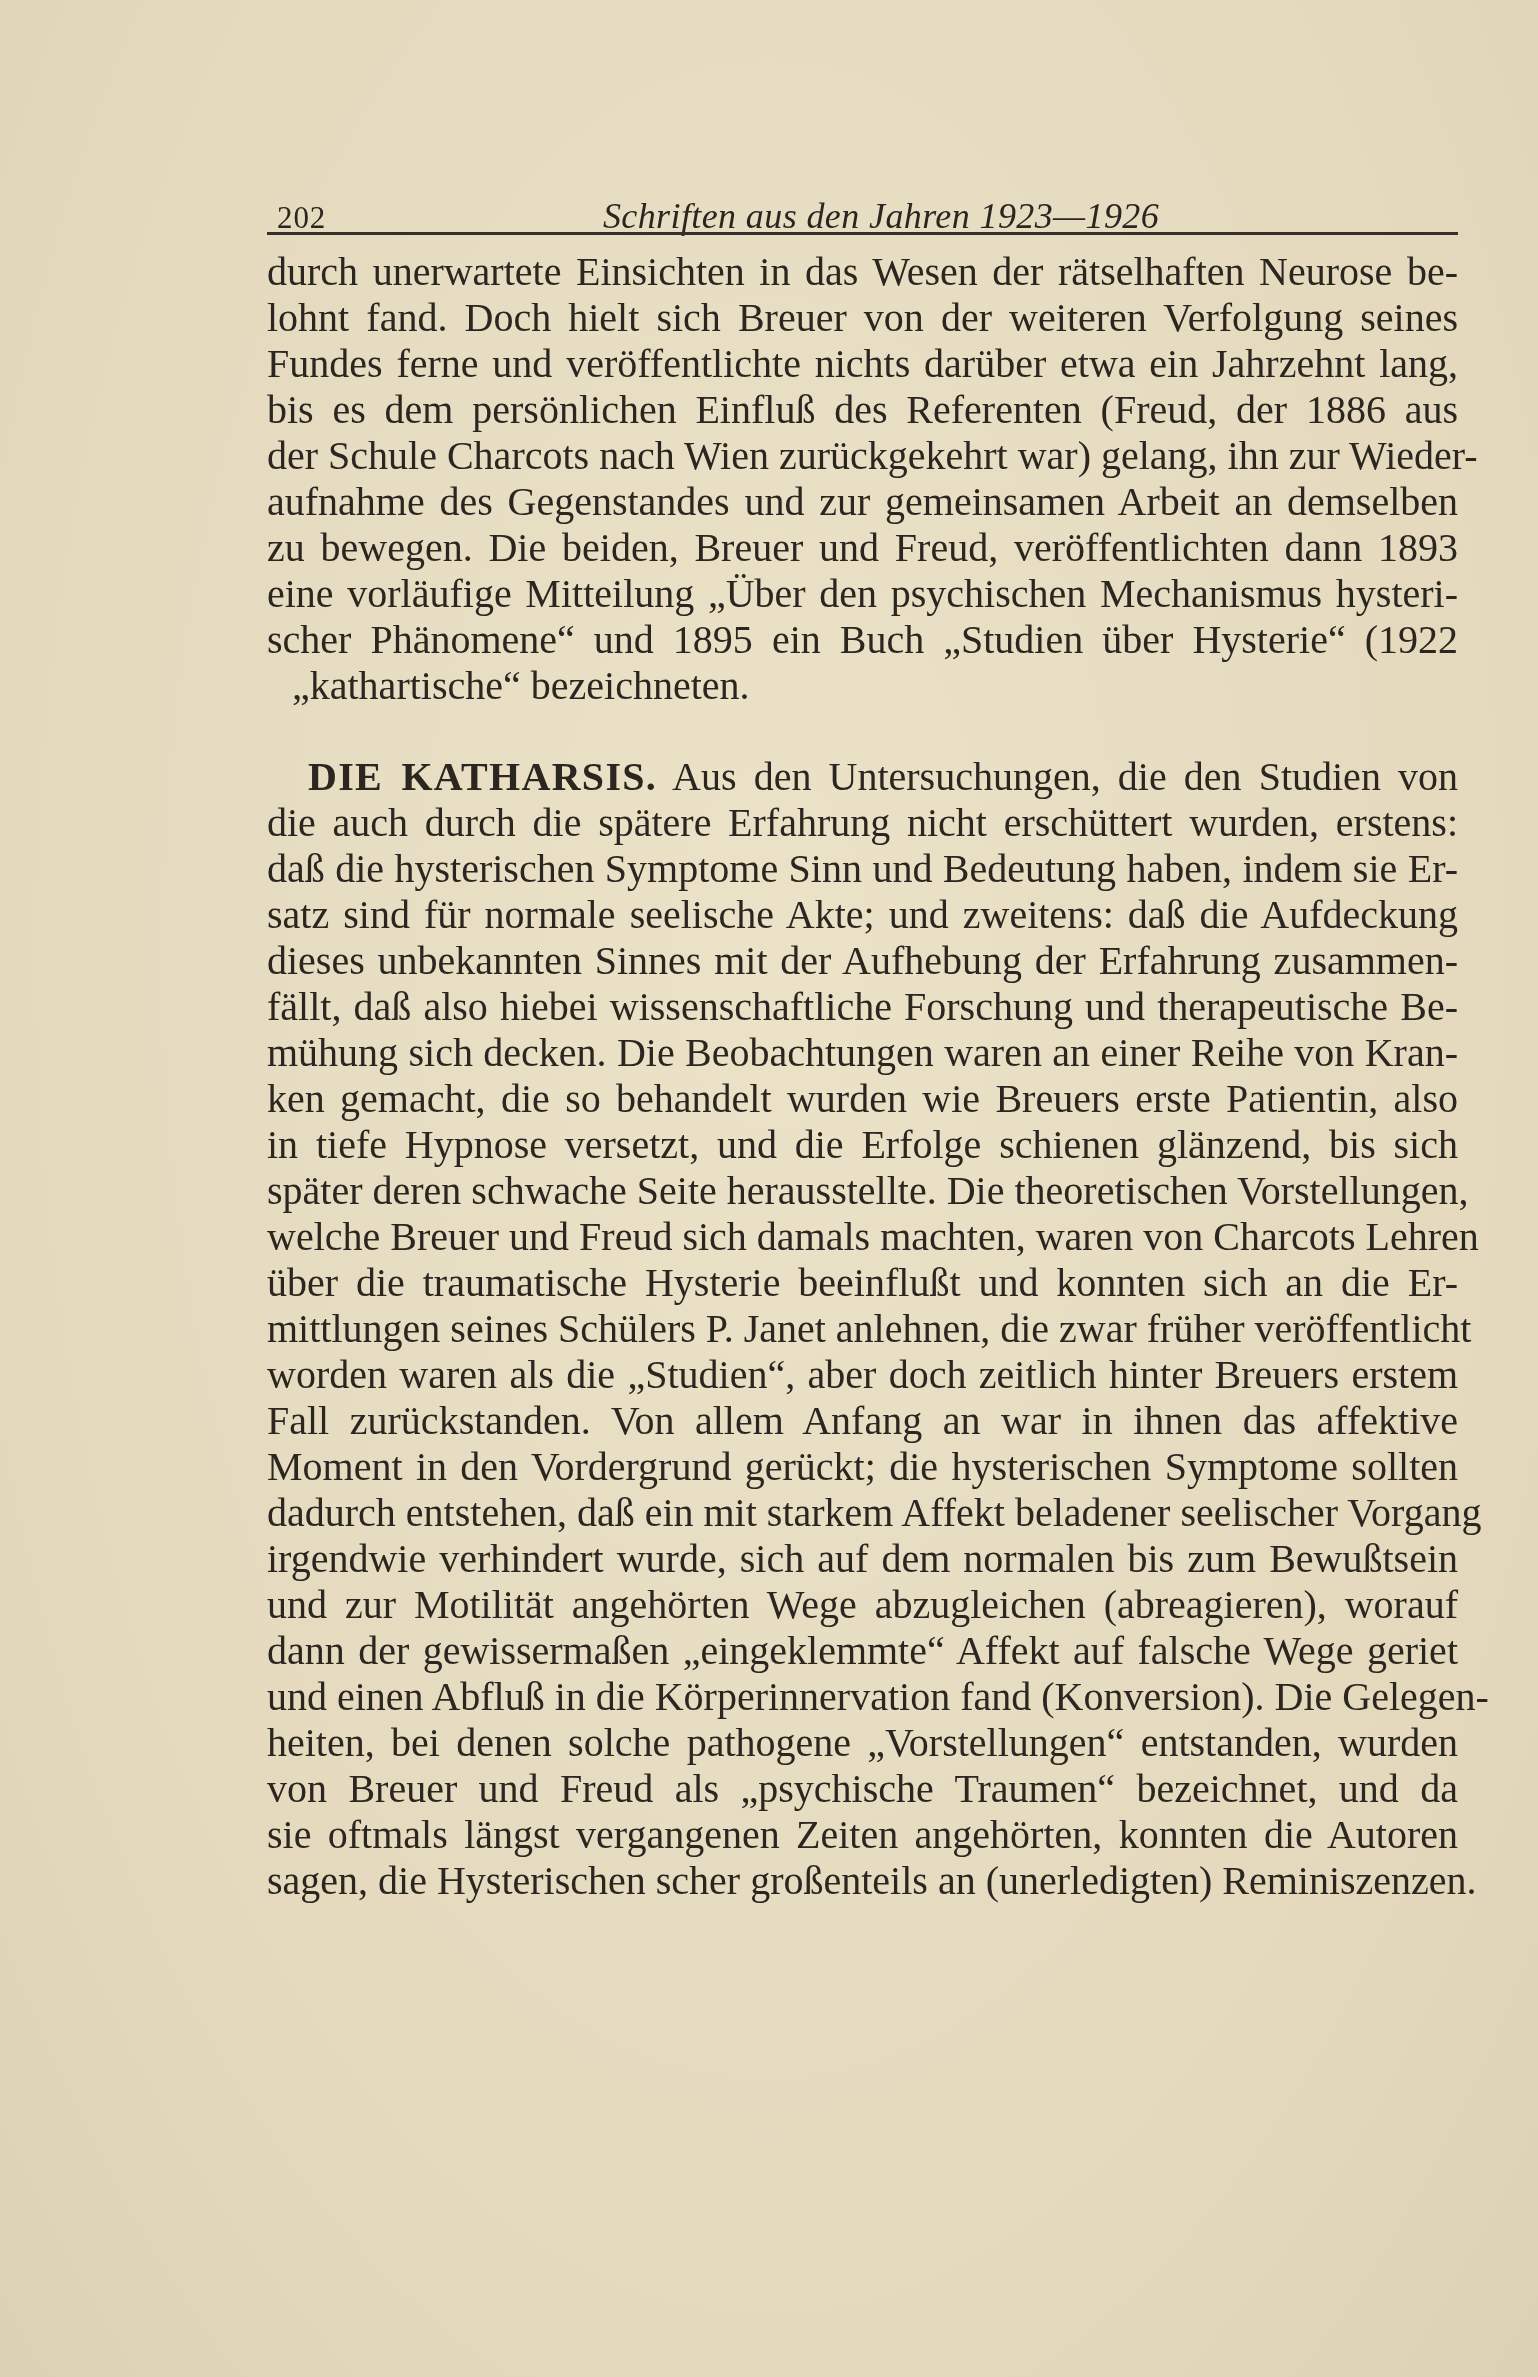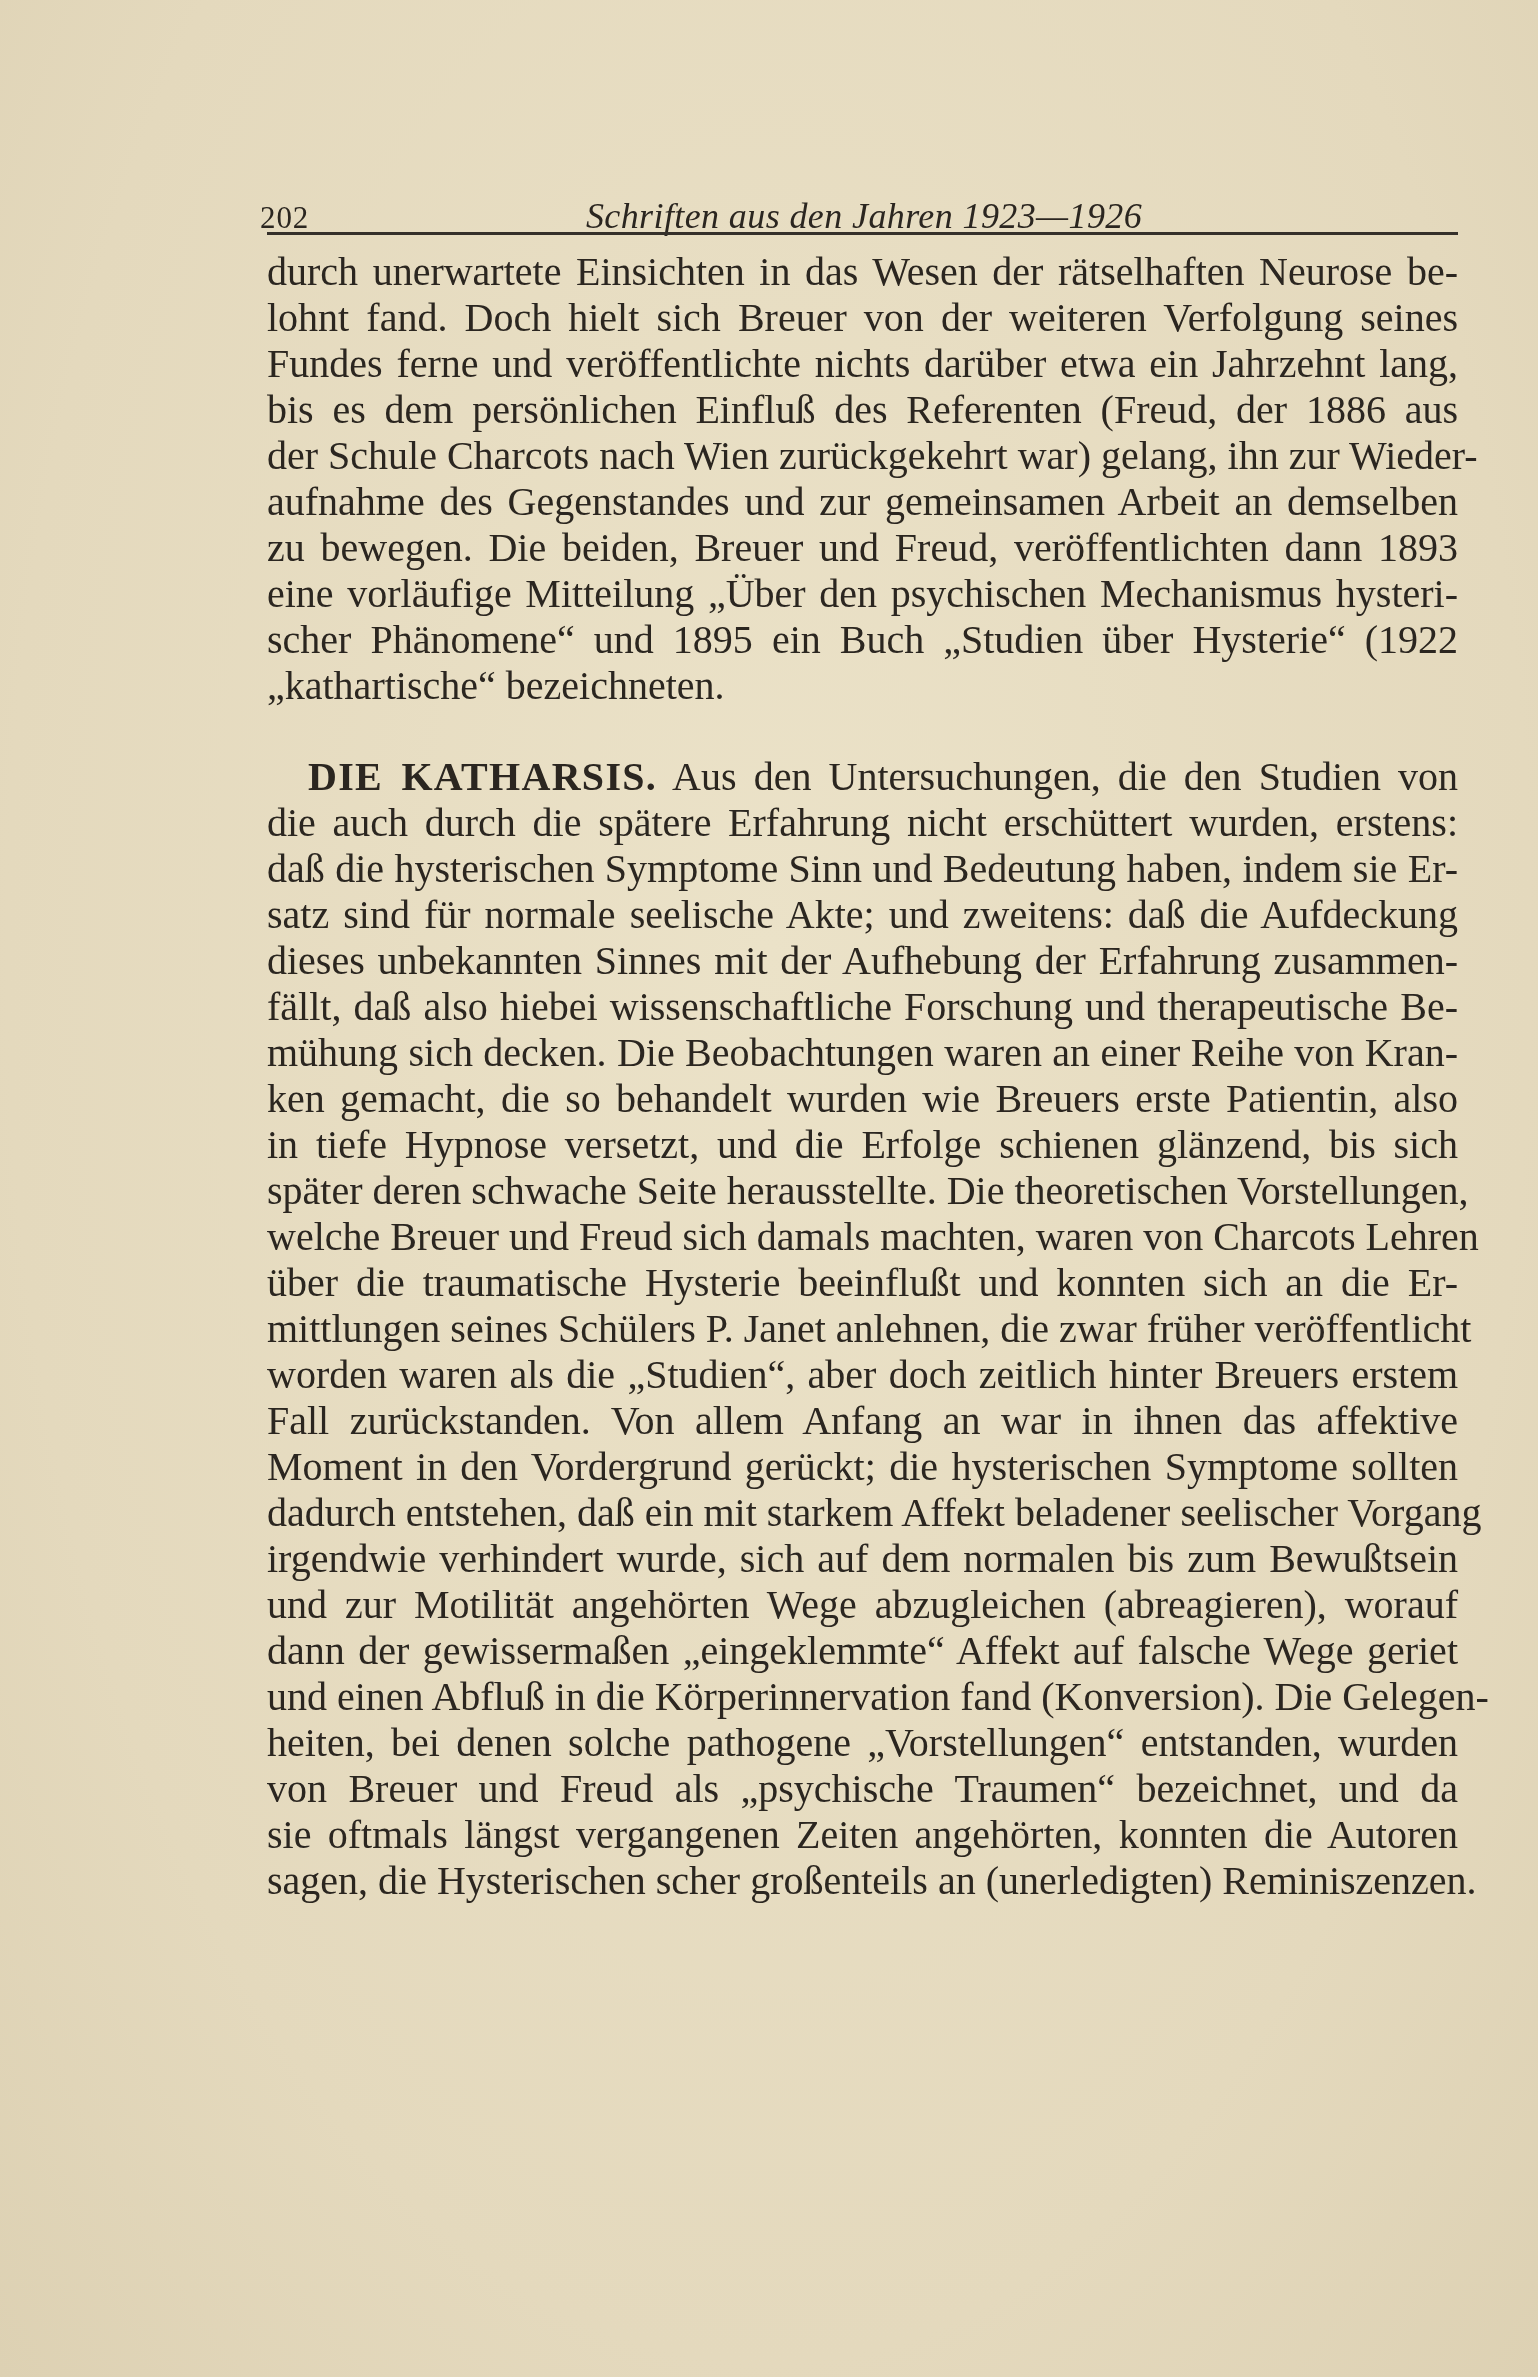"202" .header { left: 260px -> 277px }
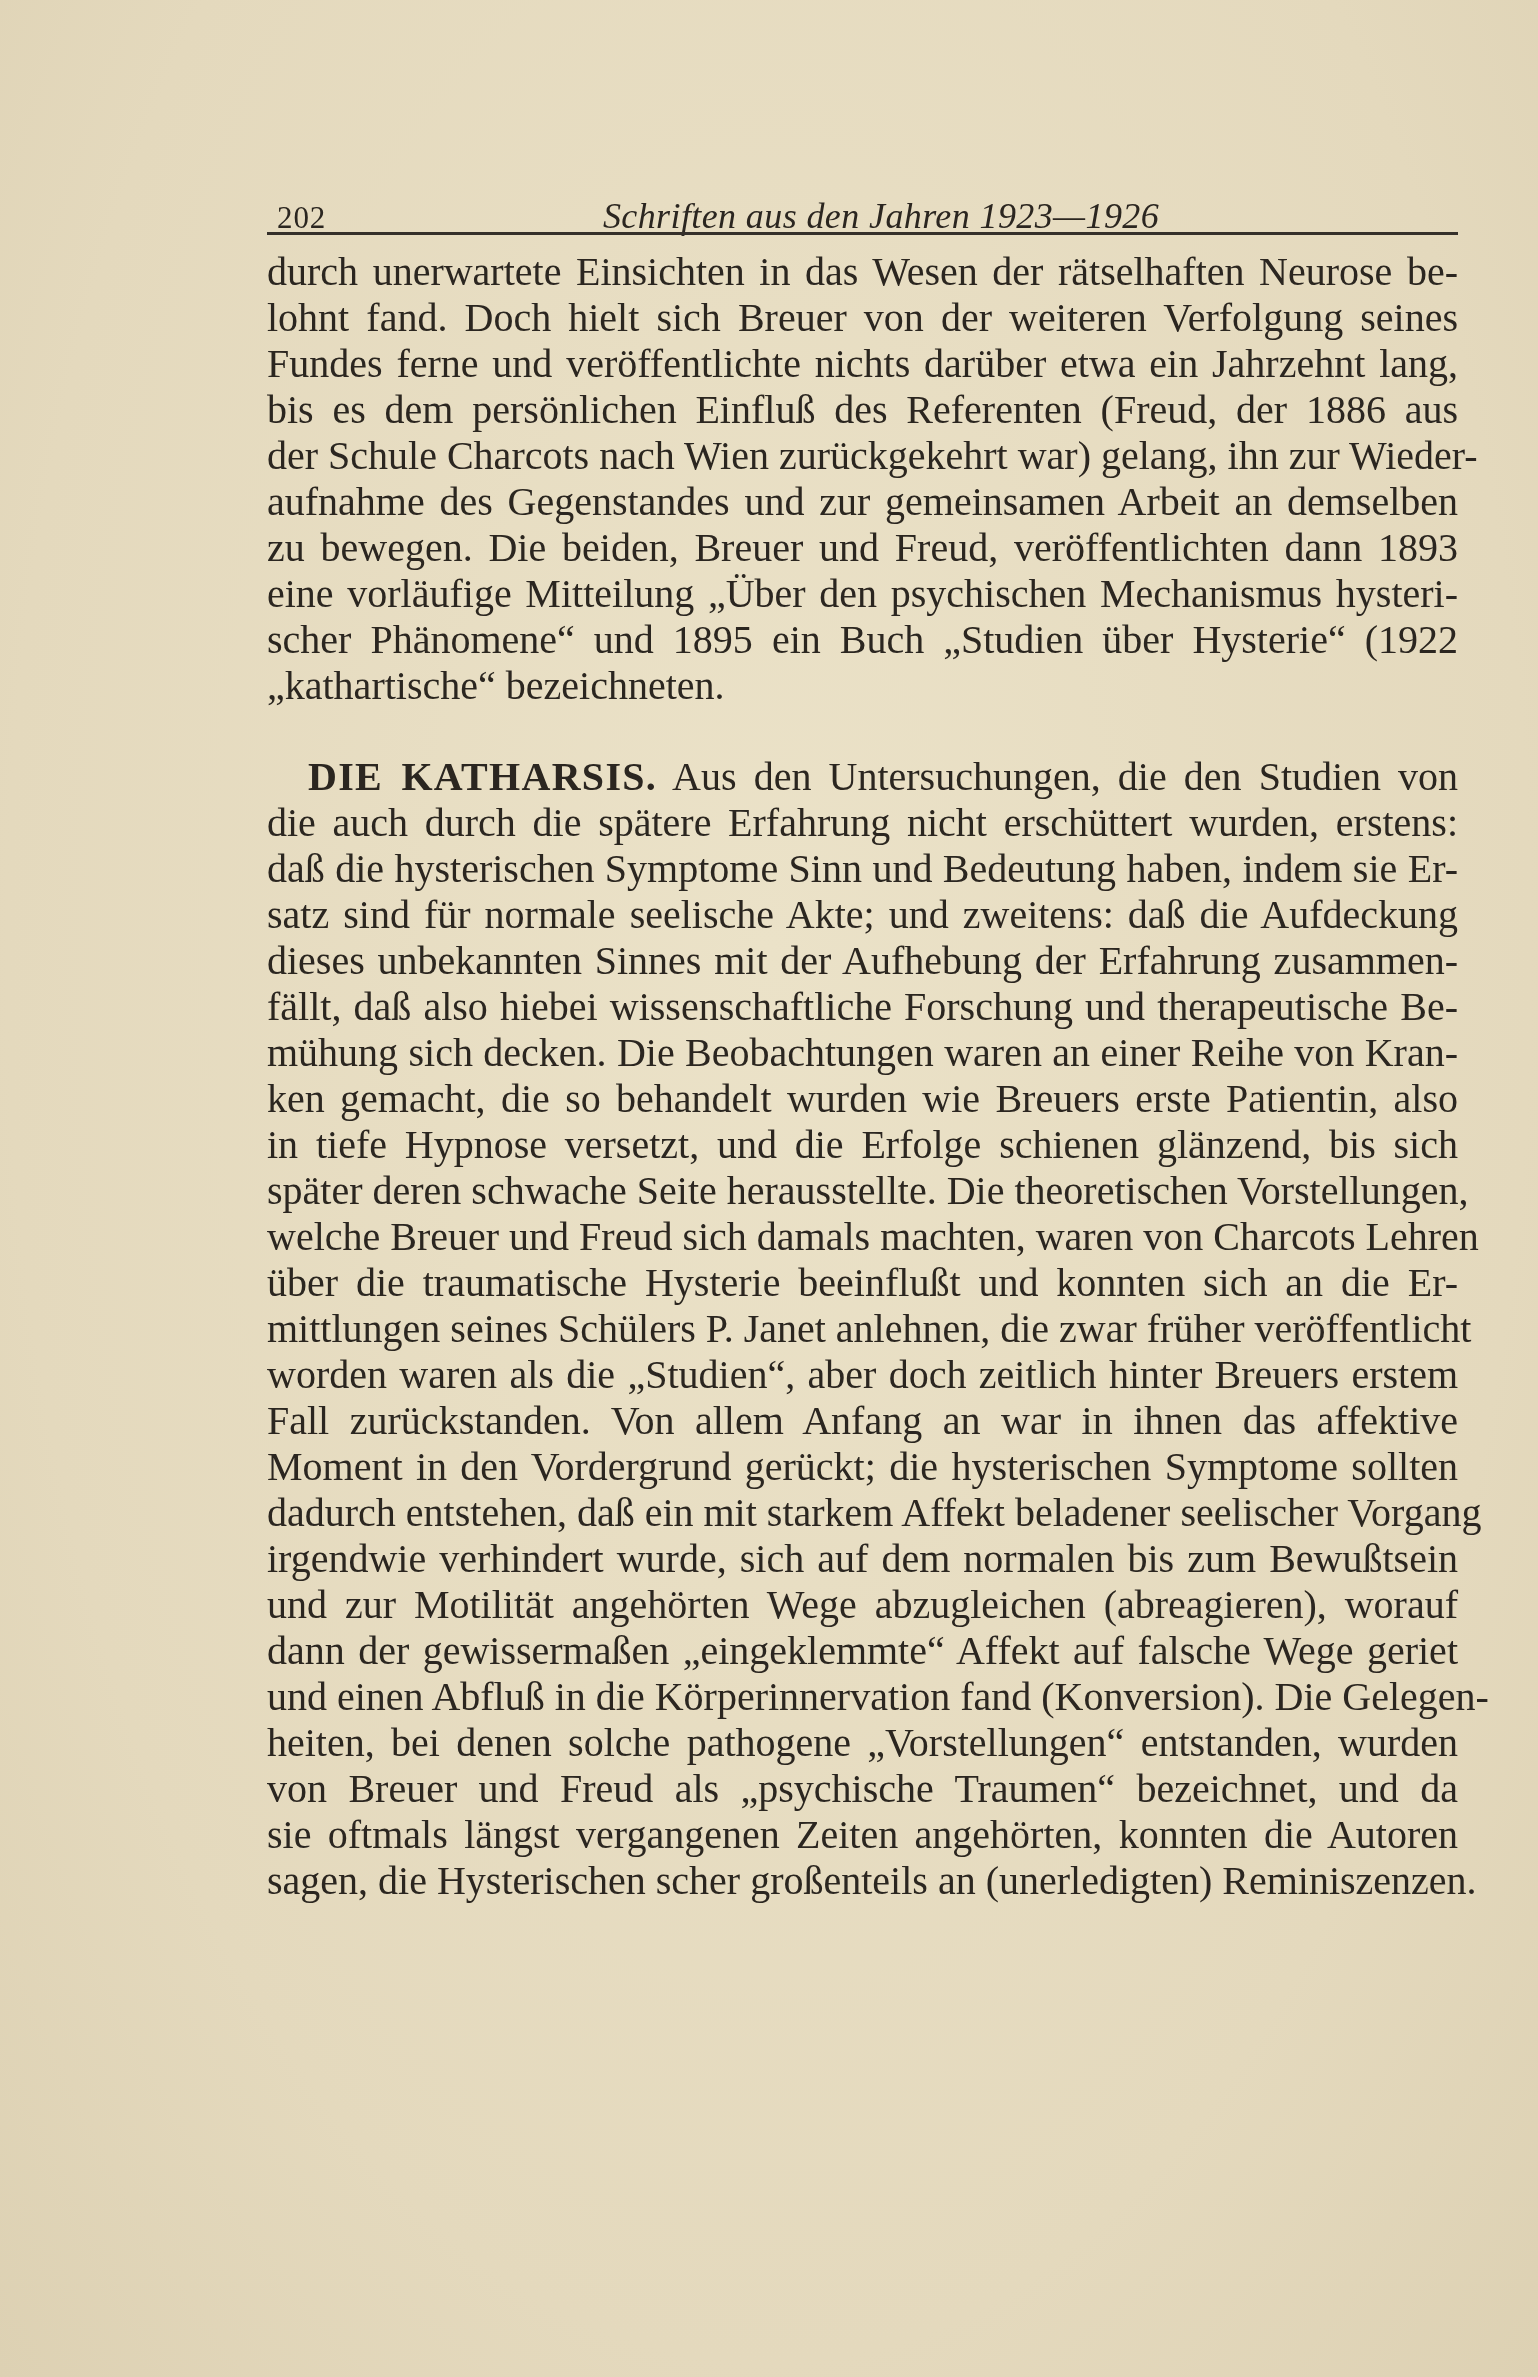"„kathartische“ bezeichneten." .line.last { margin-left: none -> 25px }
